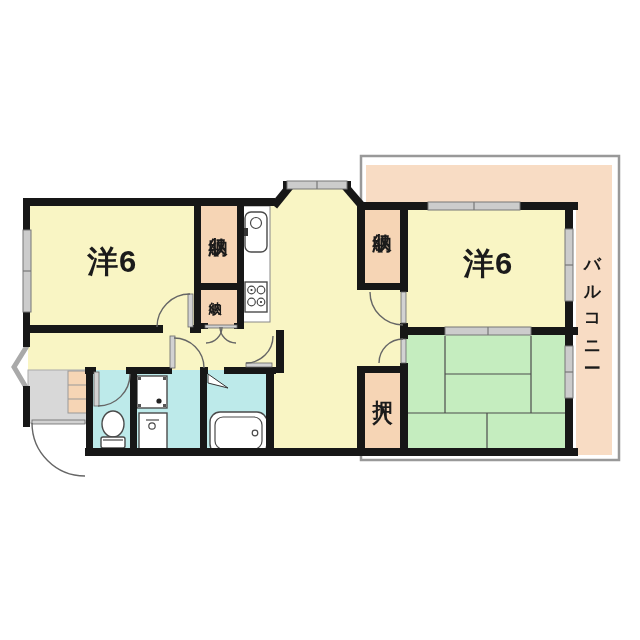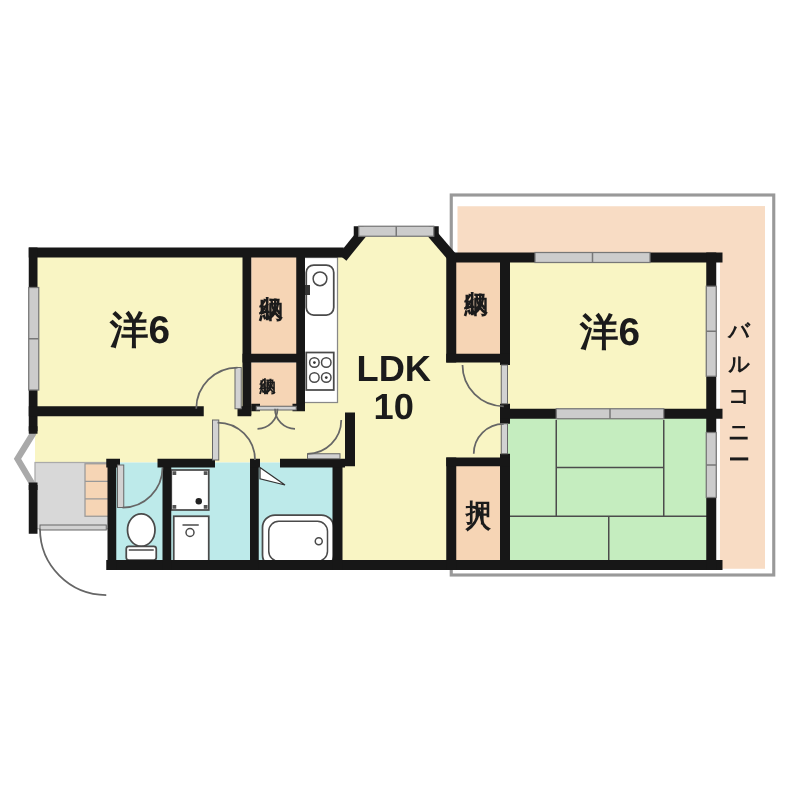"洋6" #stage { font-family: Liberation Sans, sans-serif -> Liberation Mono, monospace }
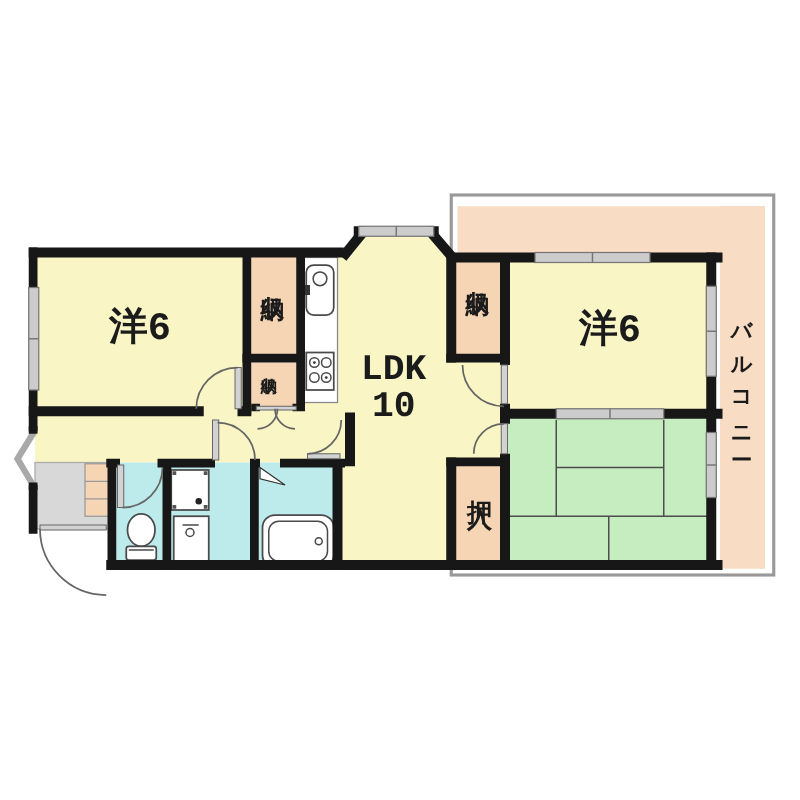"LDK" div.label { html: <div> <div>LDK</div> <div>10</div> </div> -> none }
